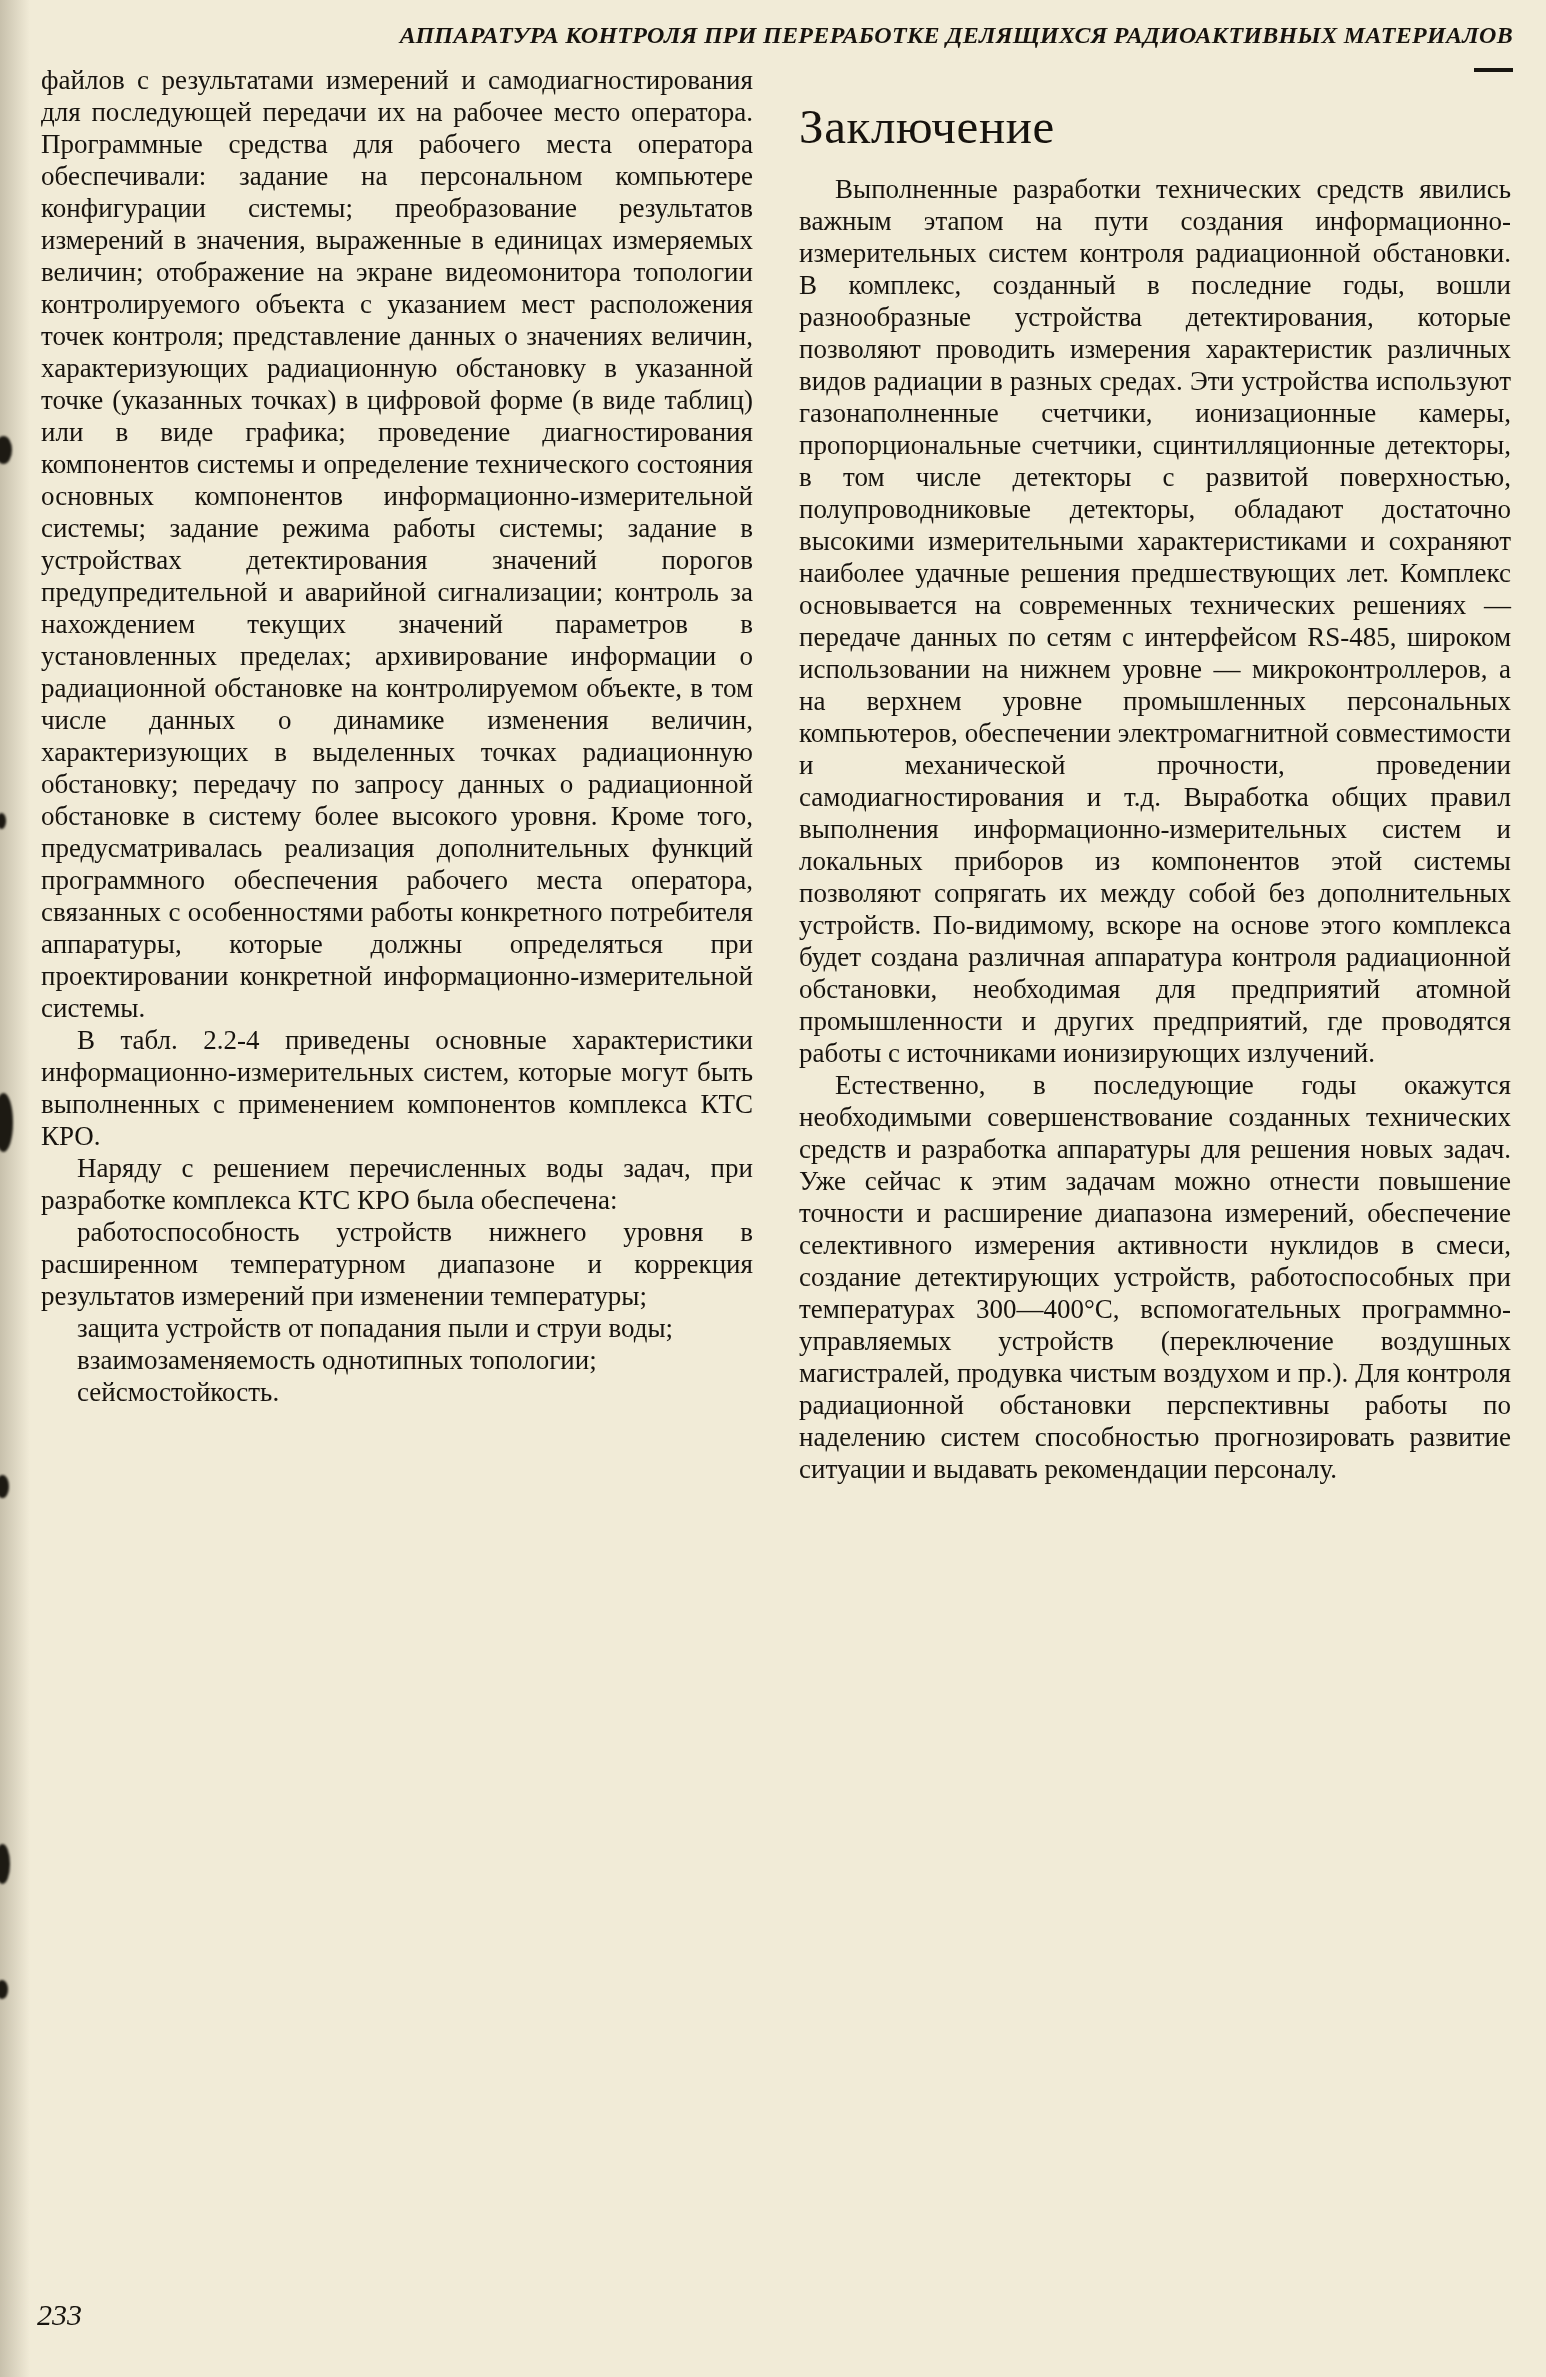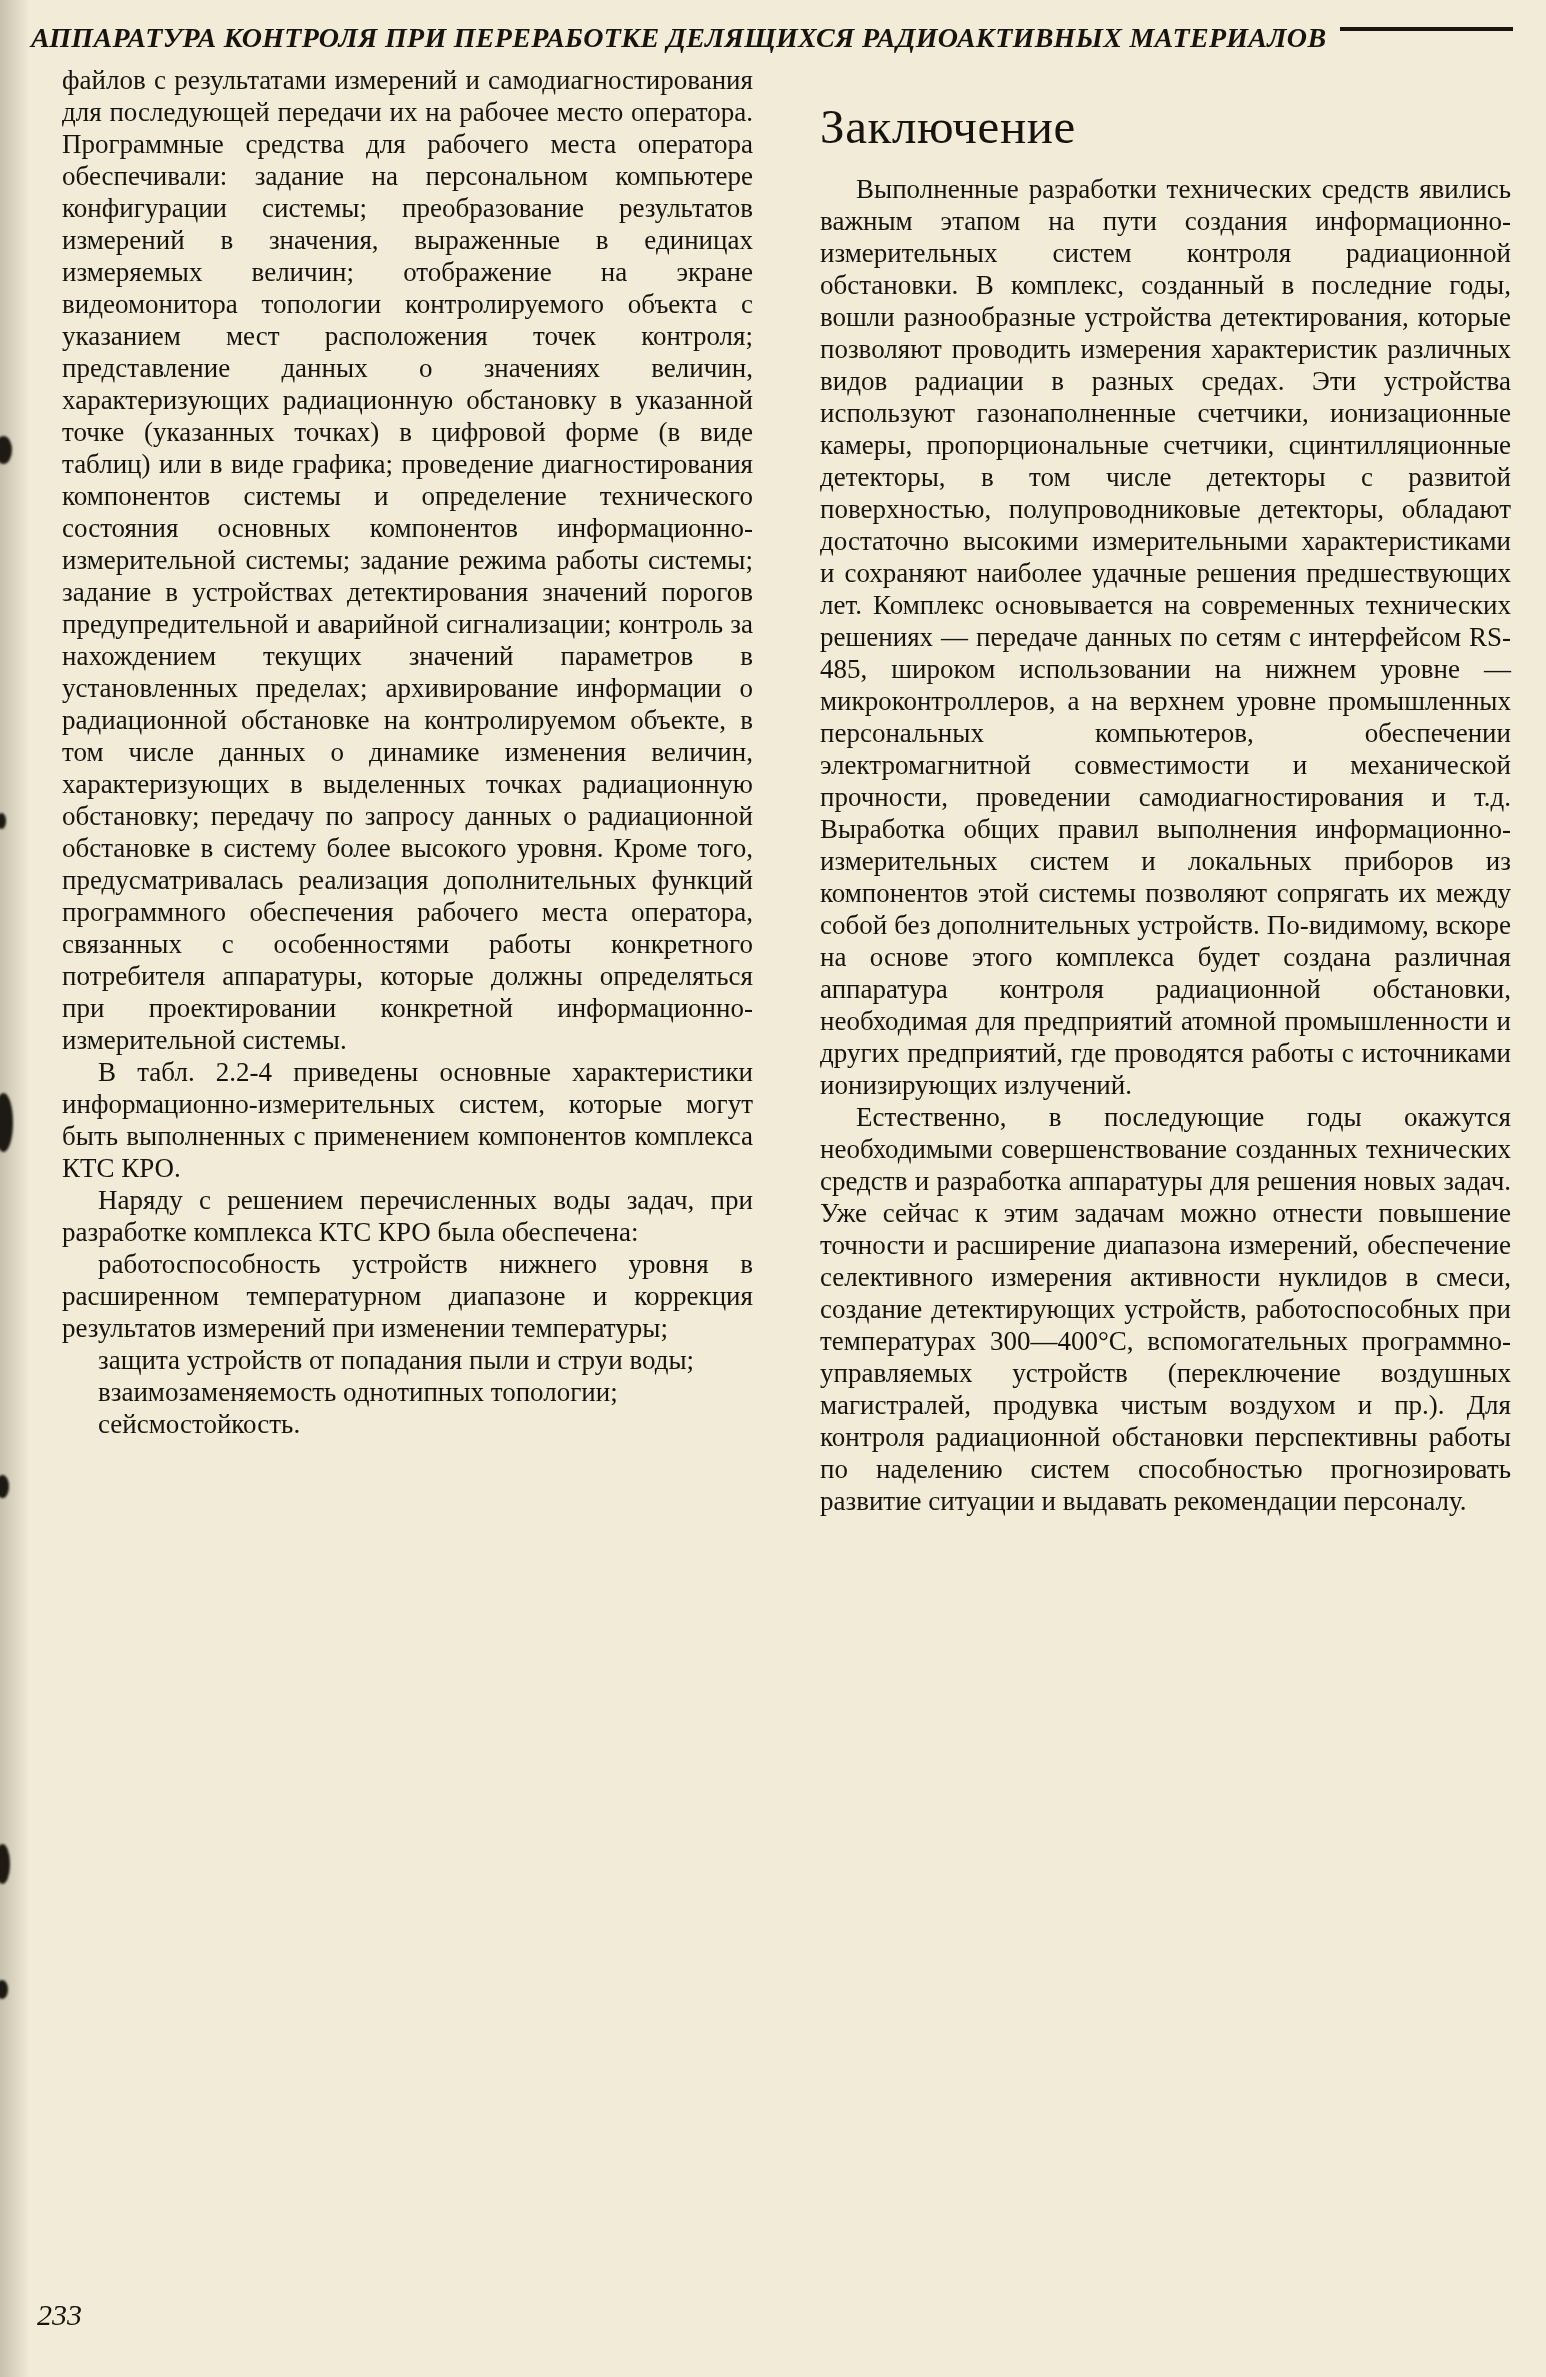"АППАРАТУРА КОНТРОЛЯ ПРИ ПЕРЕРАБОТКЕ" .page-header { align-items: flex-start -> flex-end; flex-direction: none -> column; font-size: 28px -> 24px }
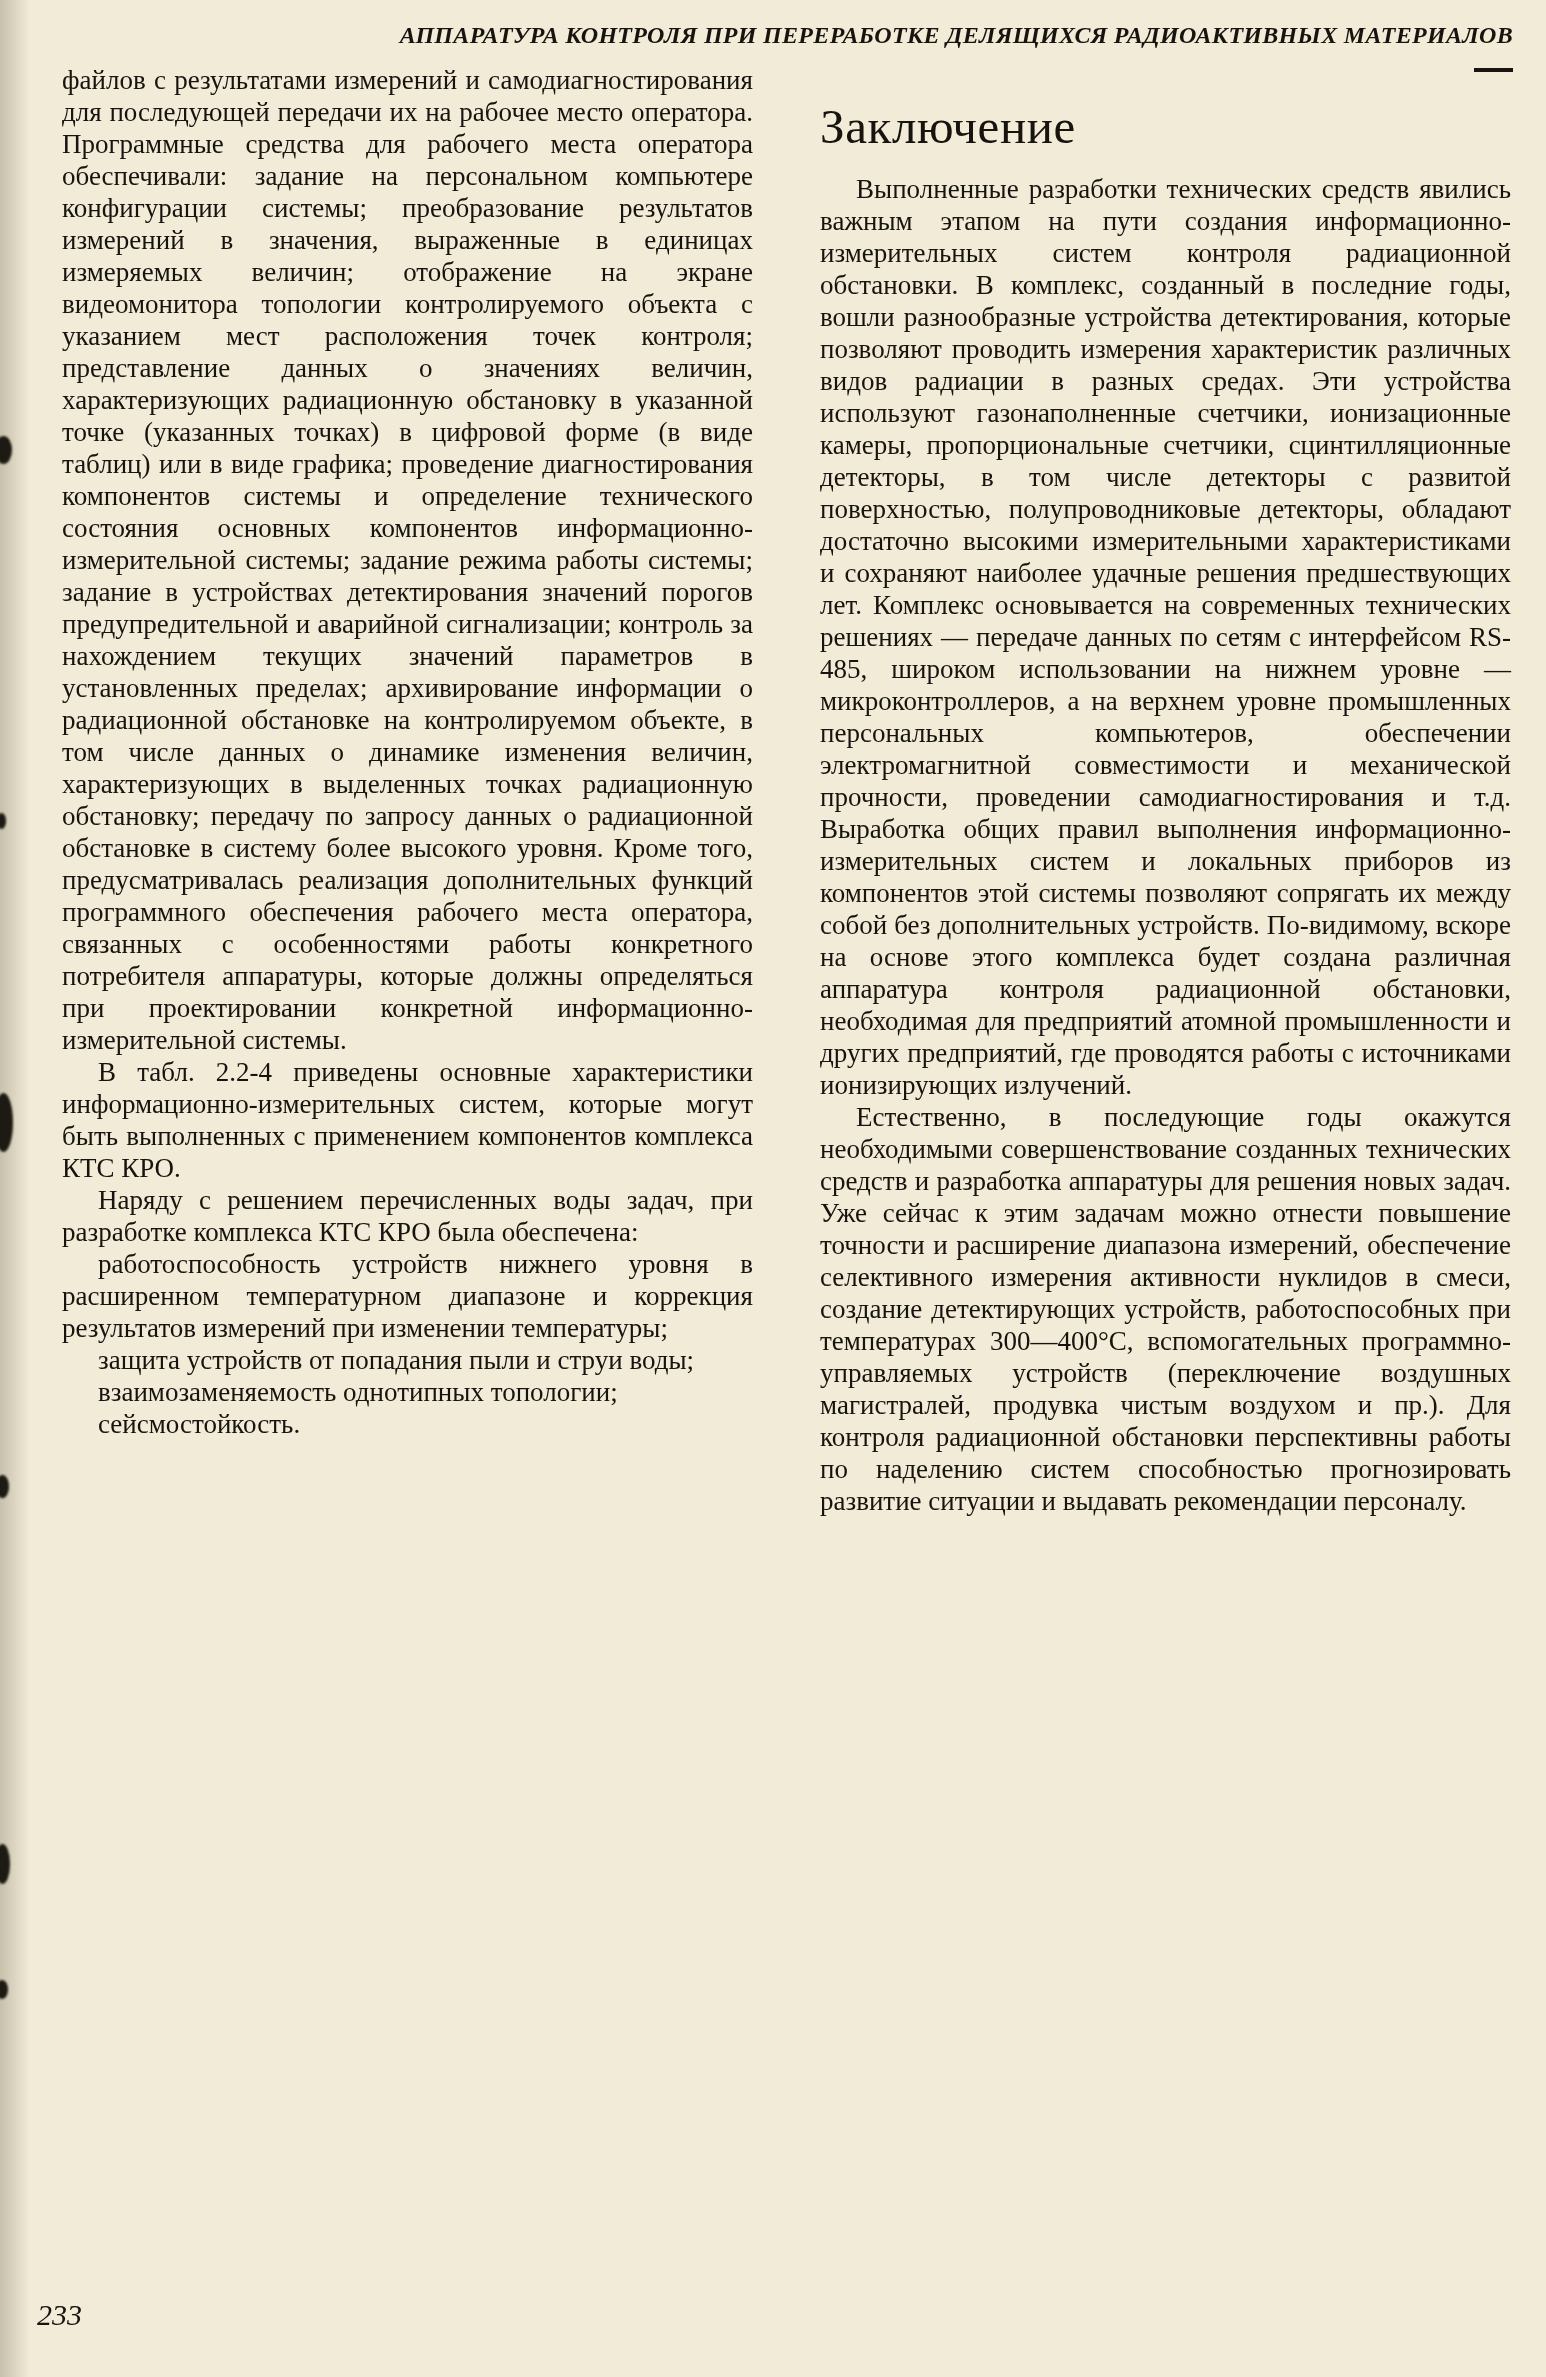"файлов с результатами измерений и" .column { margin-left: 21px -> none }
